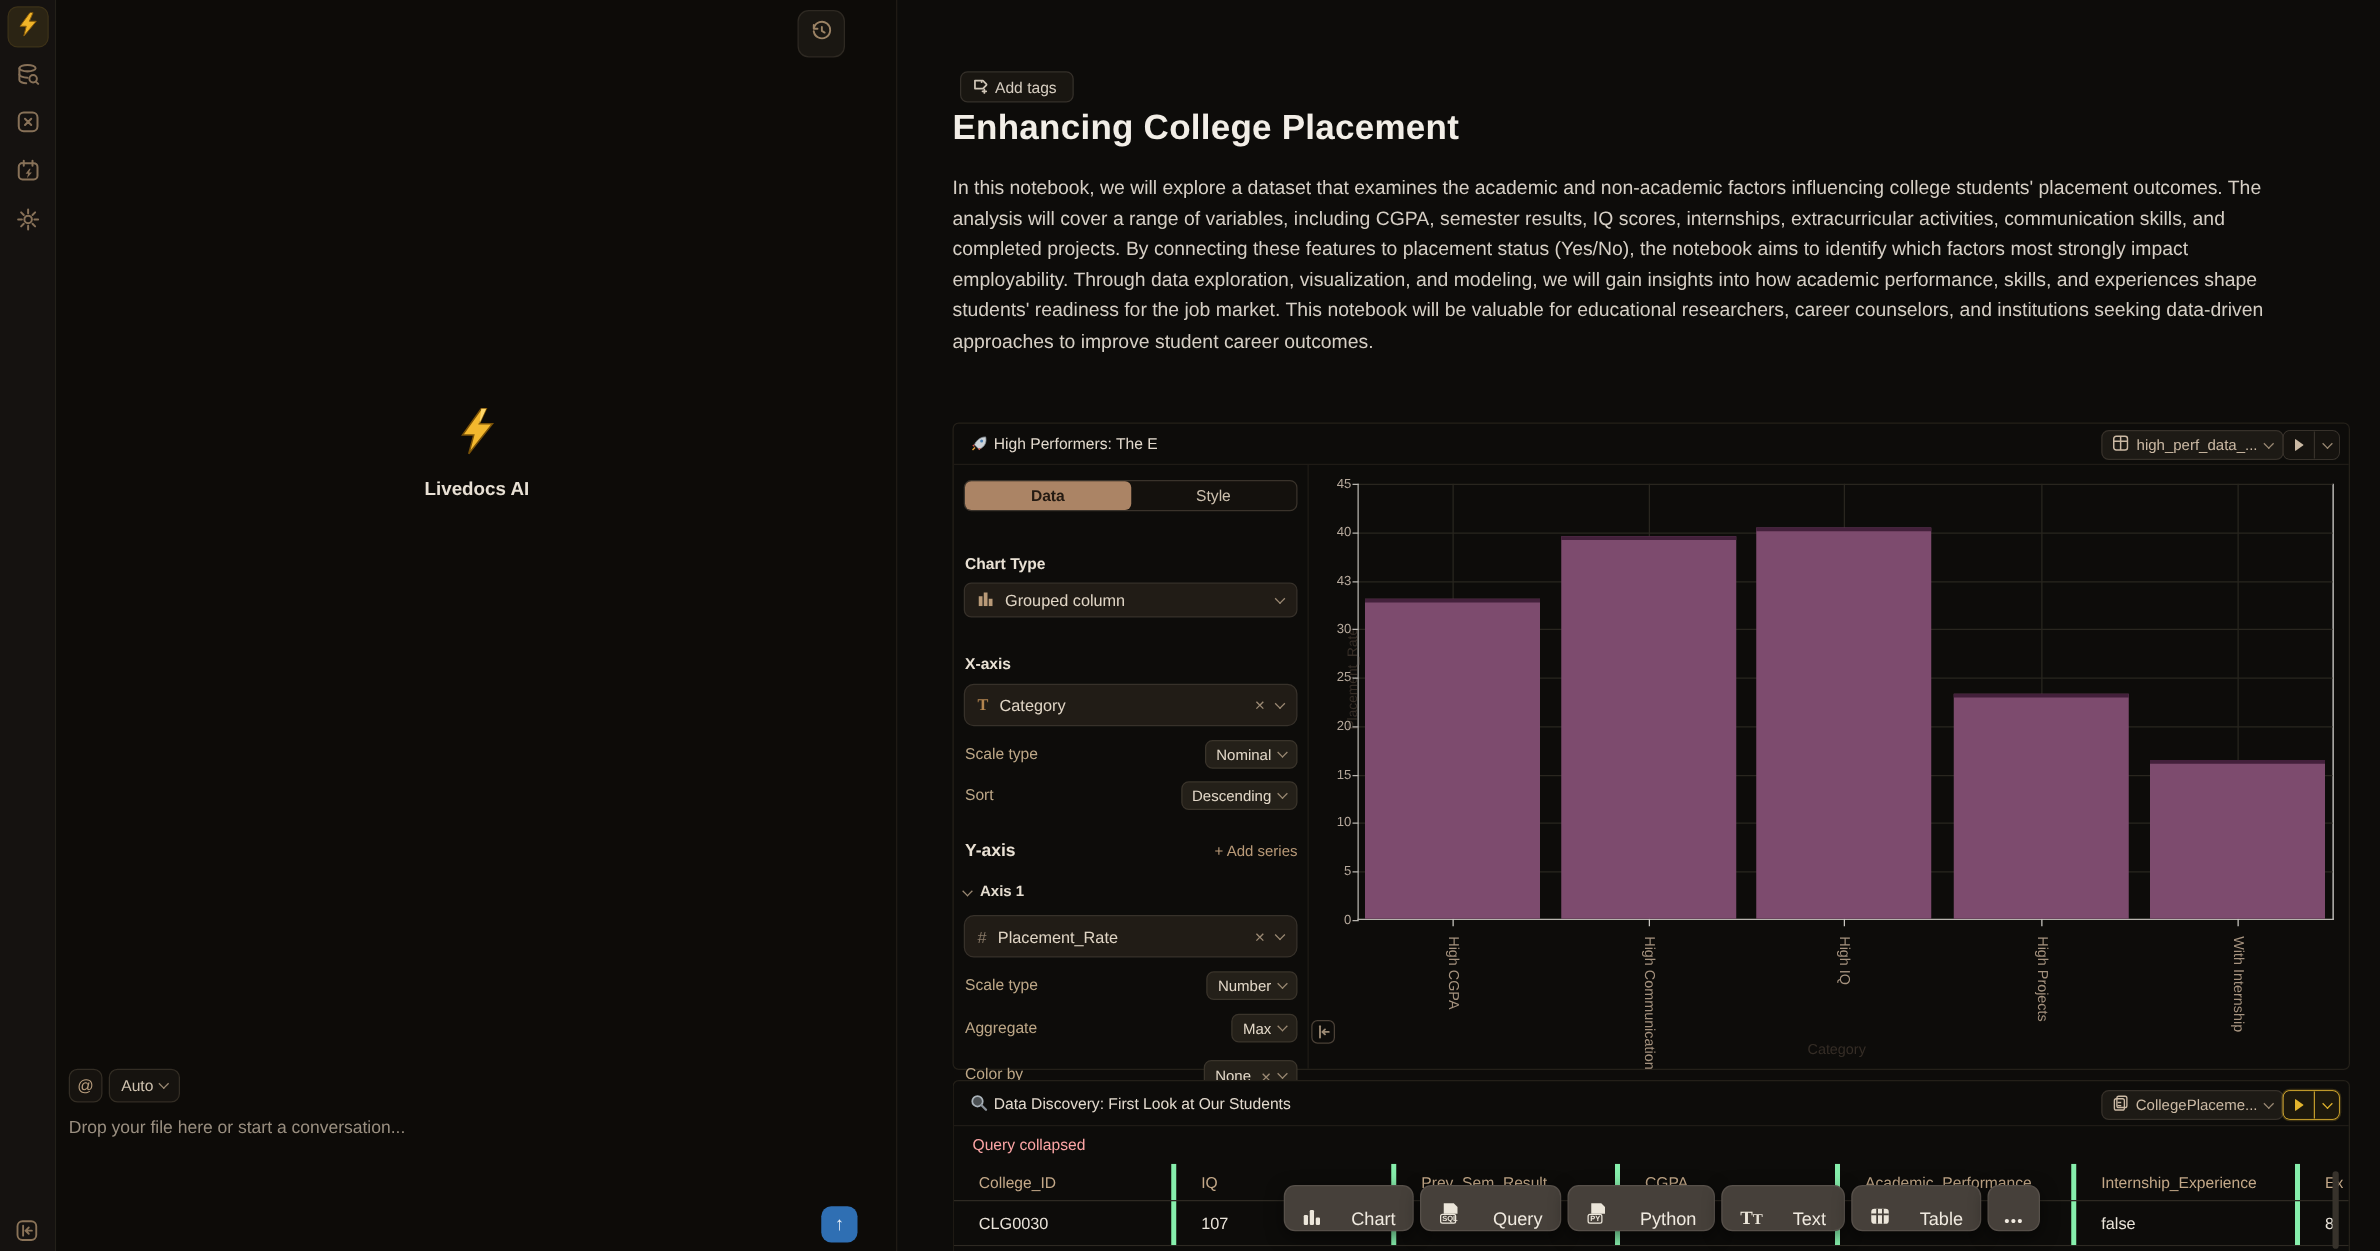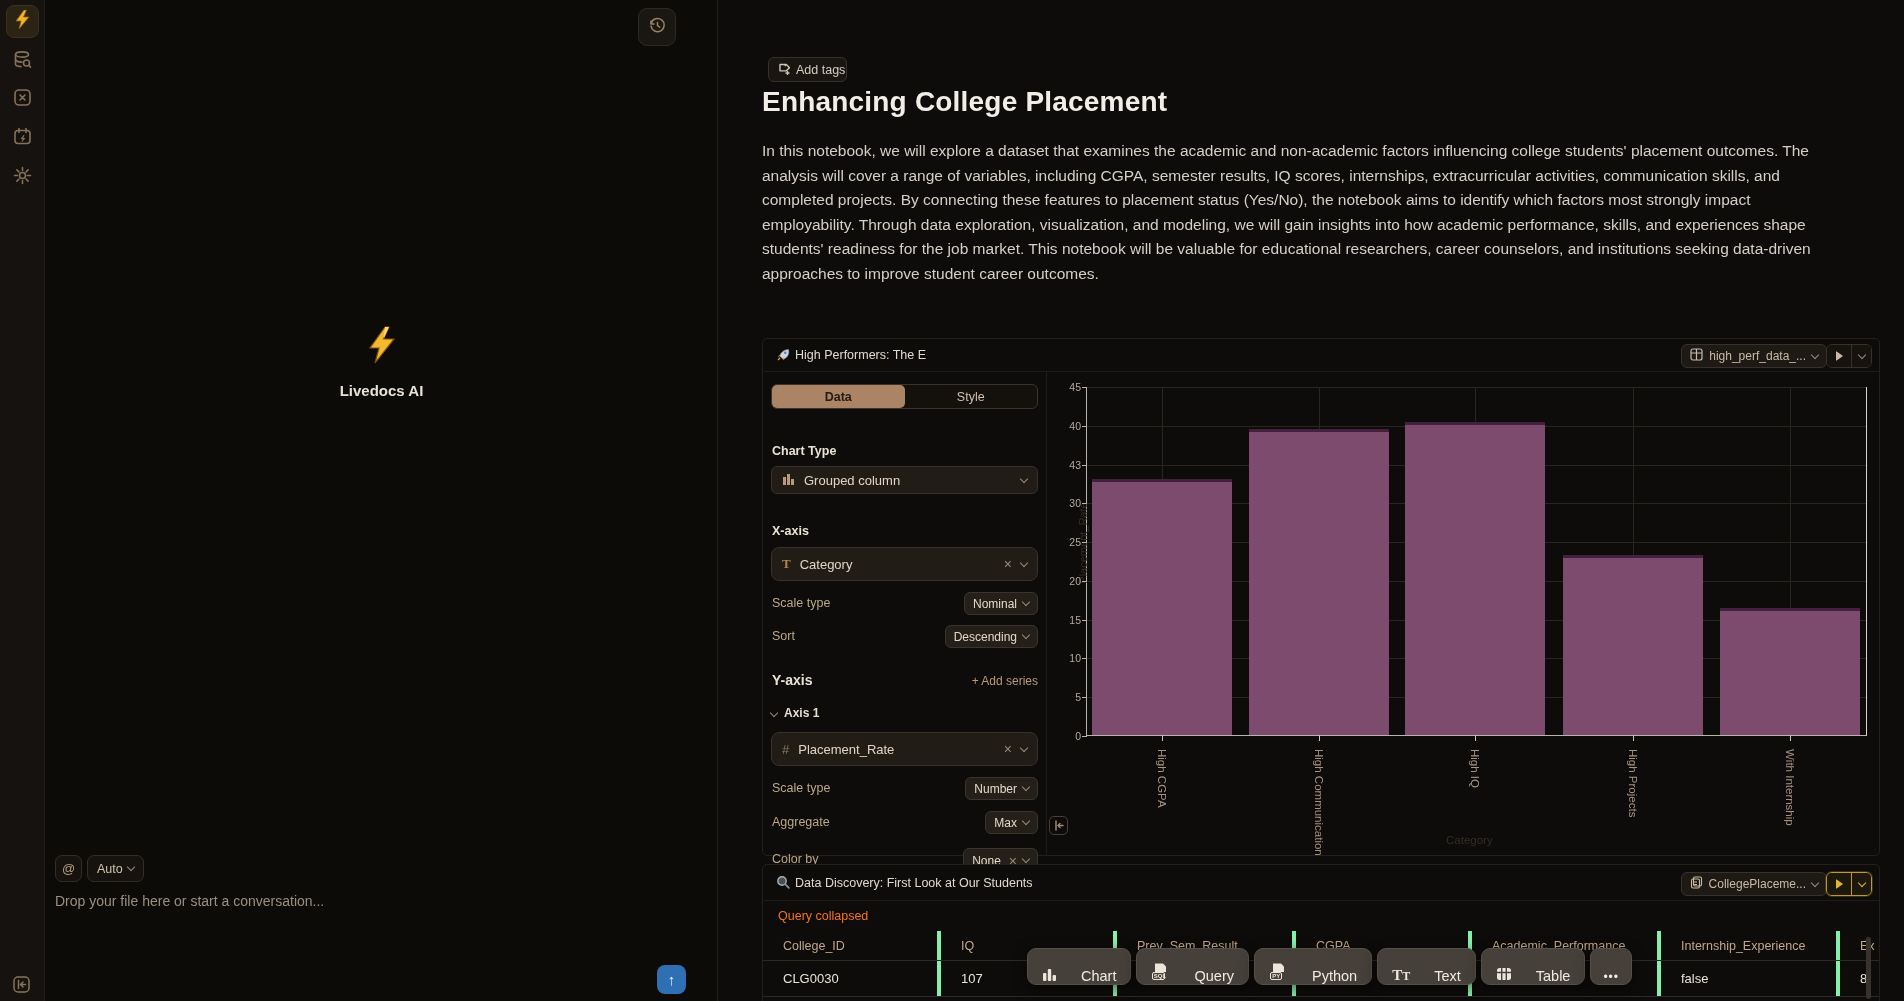"Add tags" .add-tags { padding: 0 1px 0 8px -> 0 13px 0 8px }
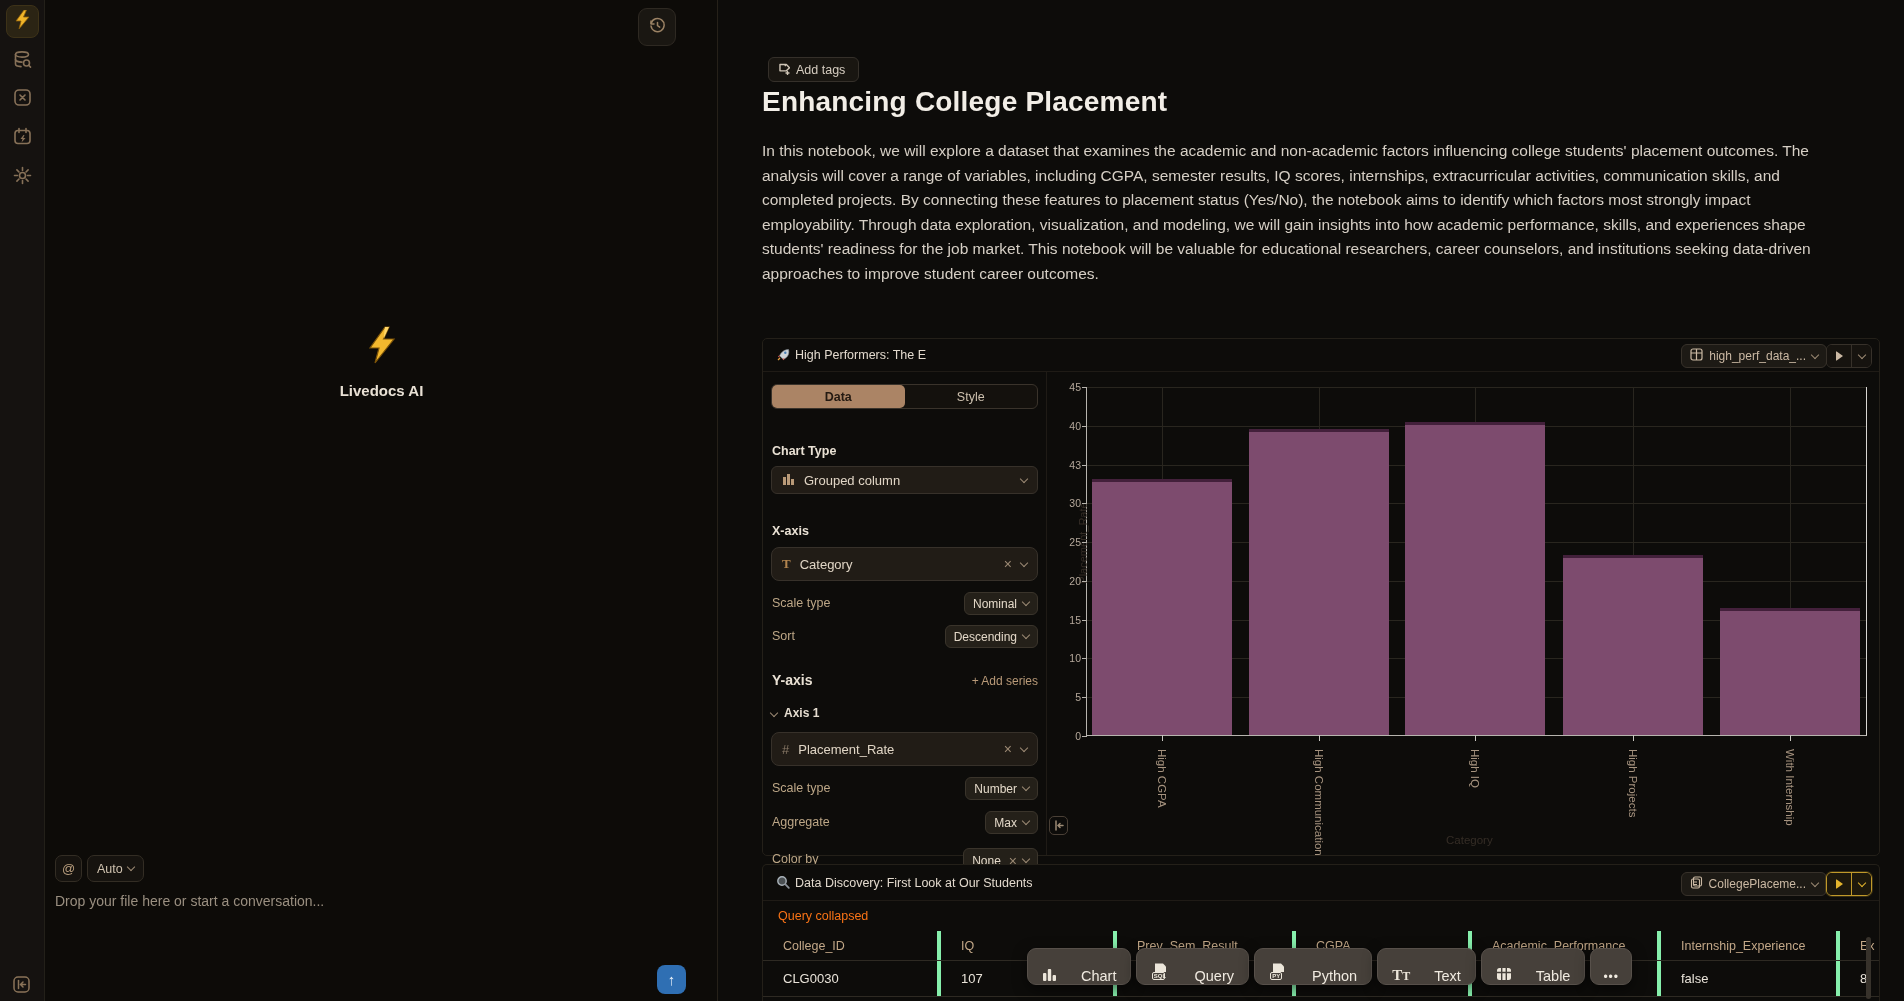"Query collapsed" .query-note { color: #f97316 -> #fca5a5 }
